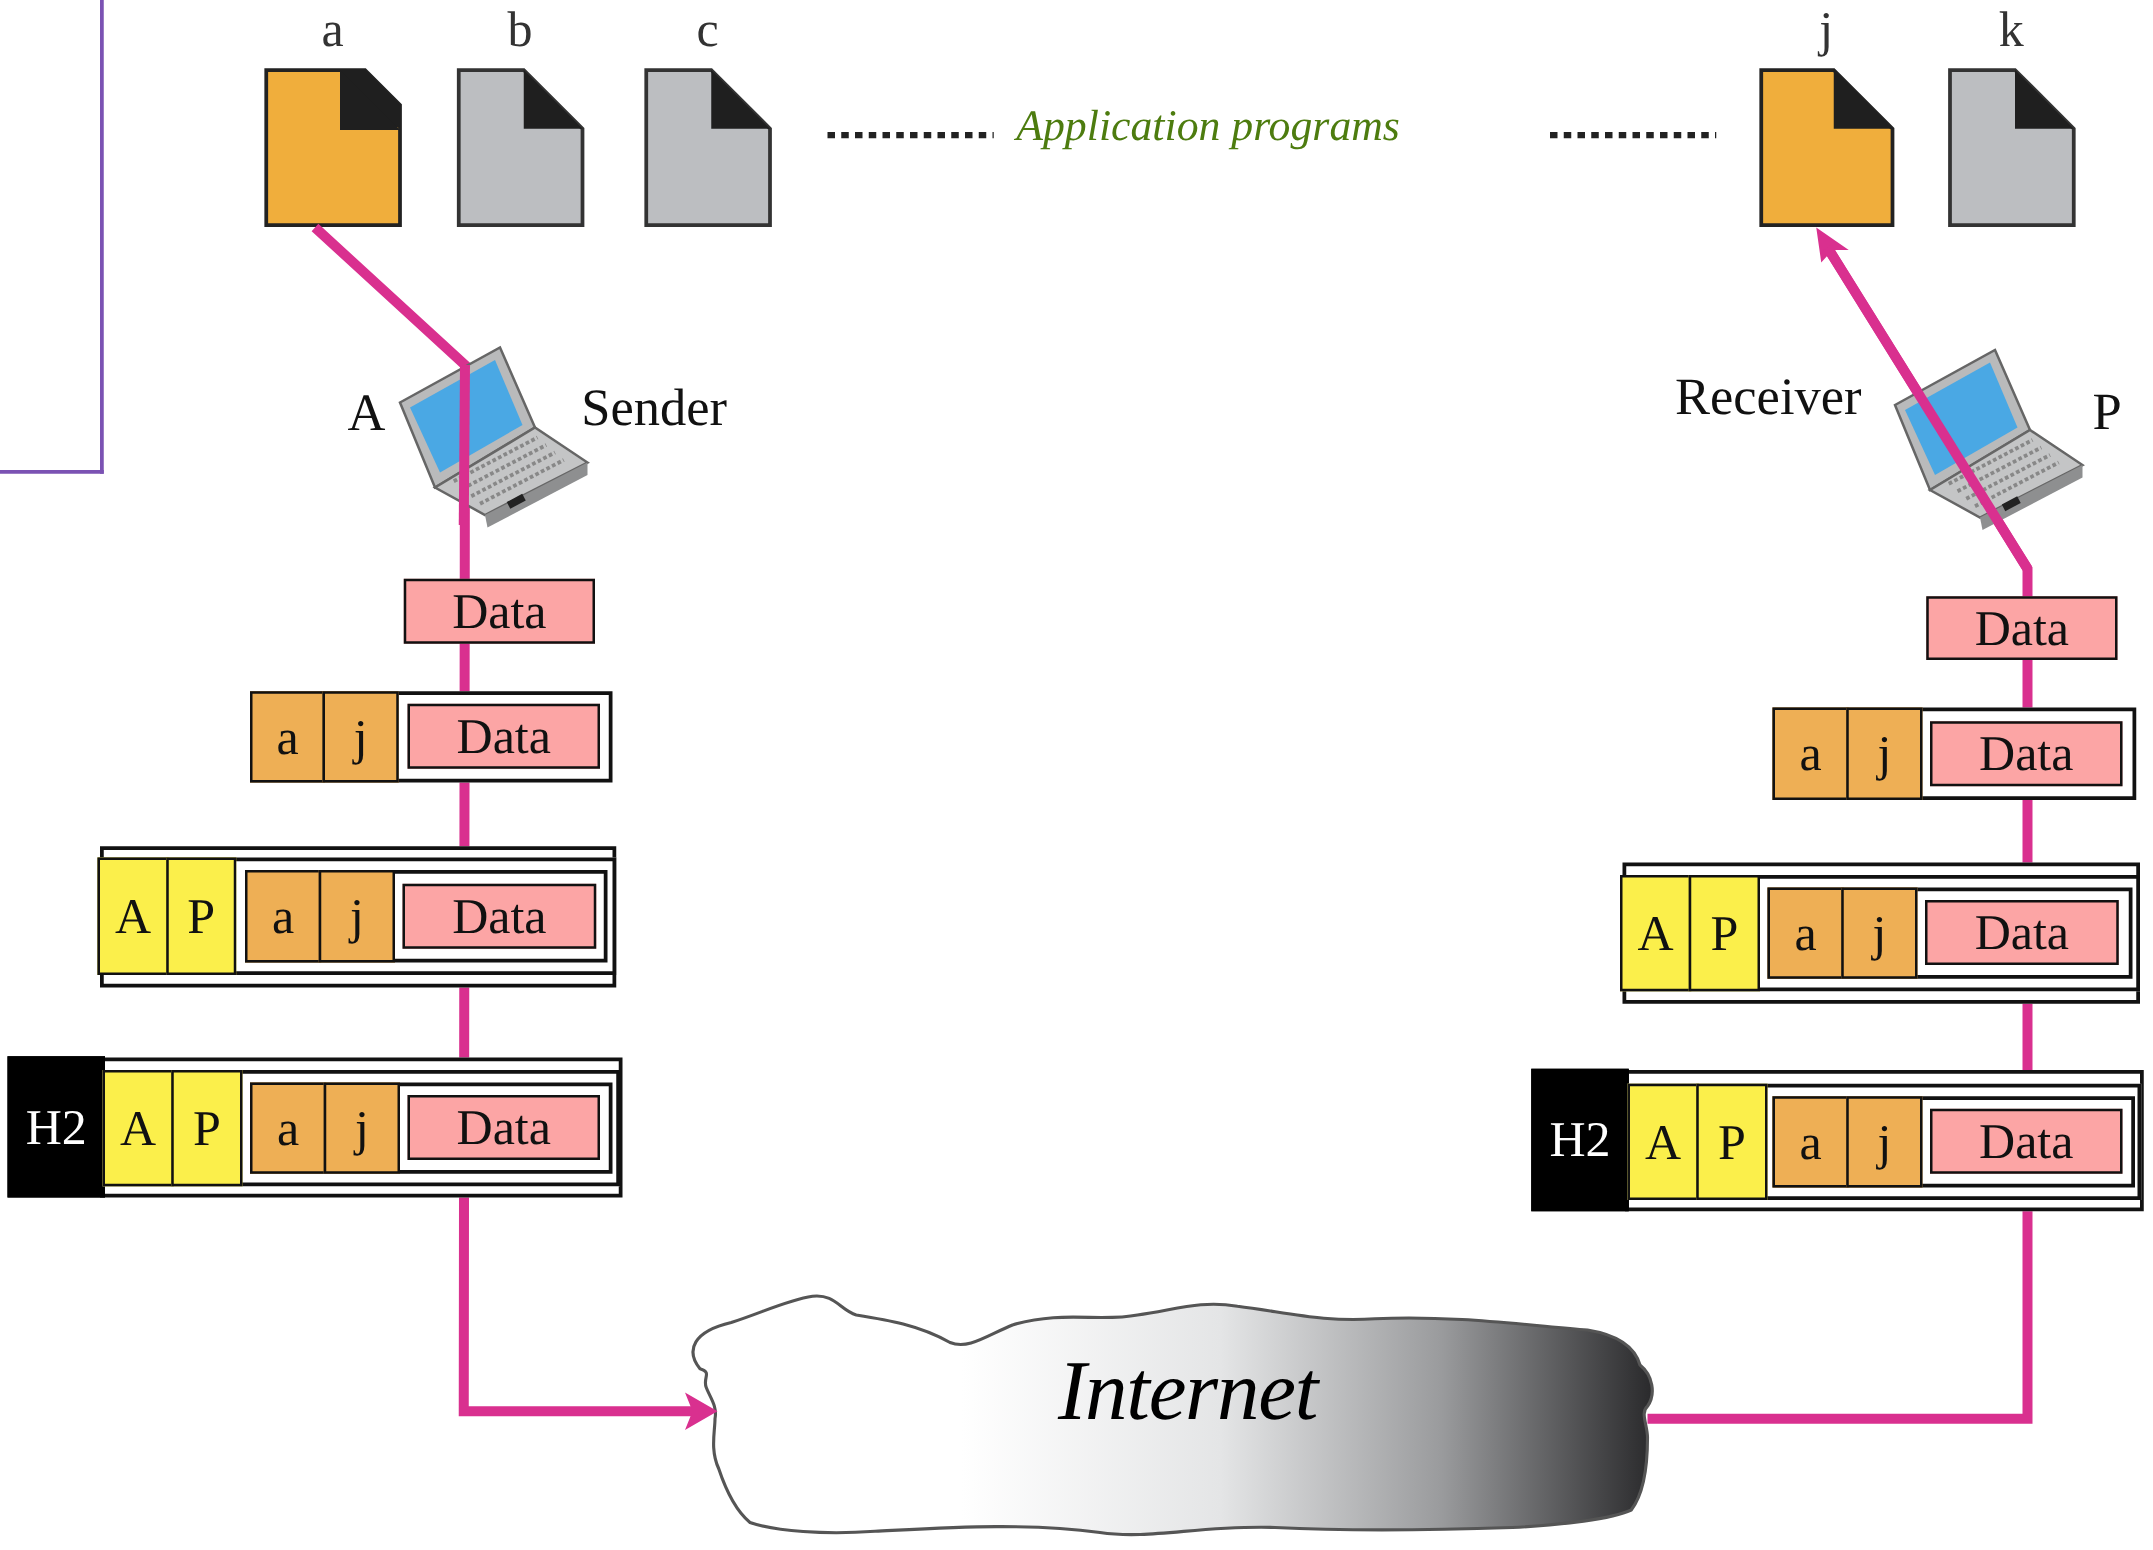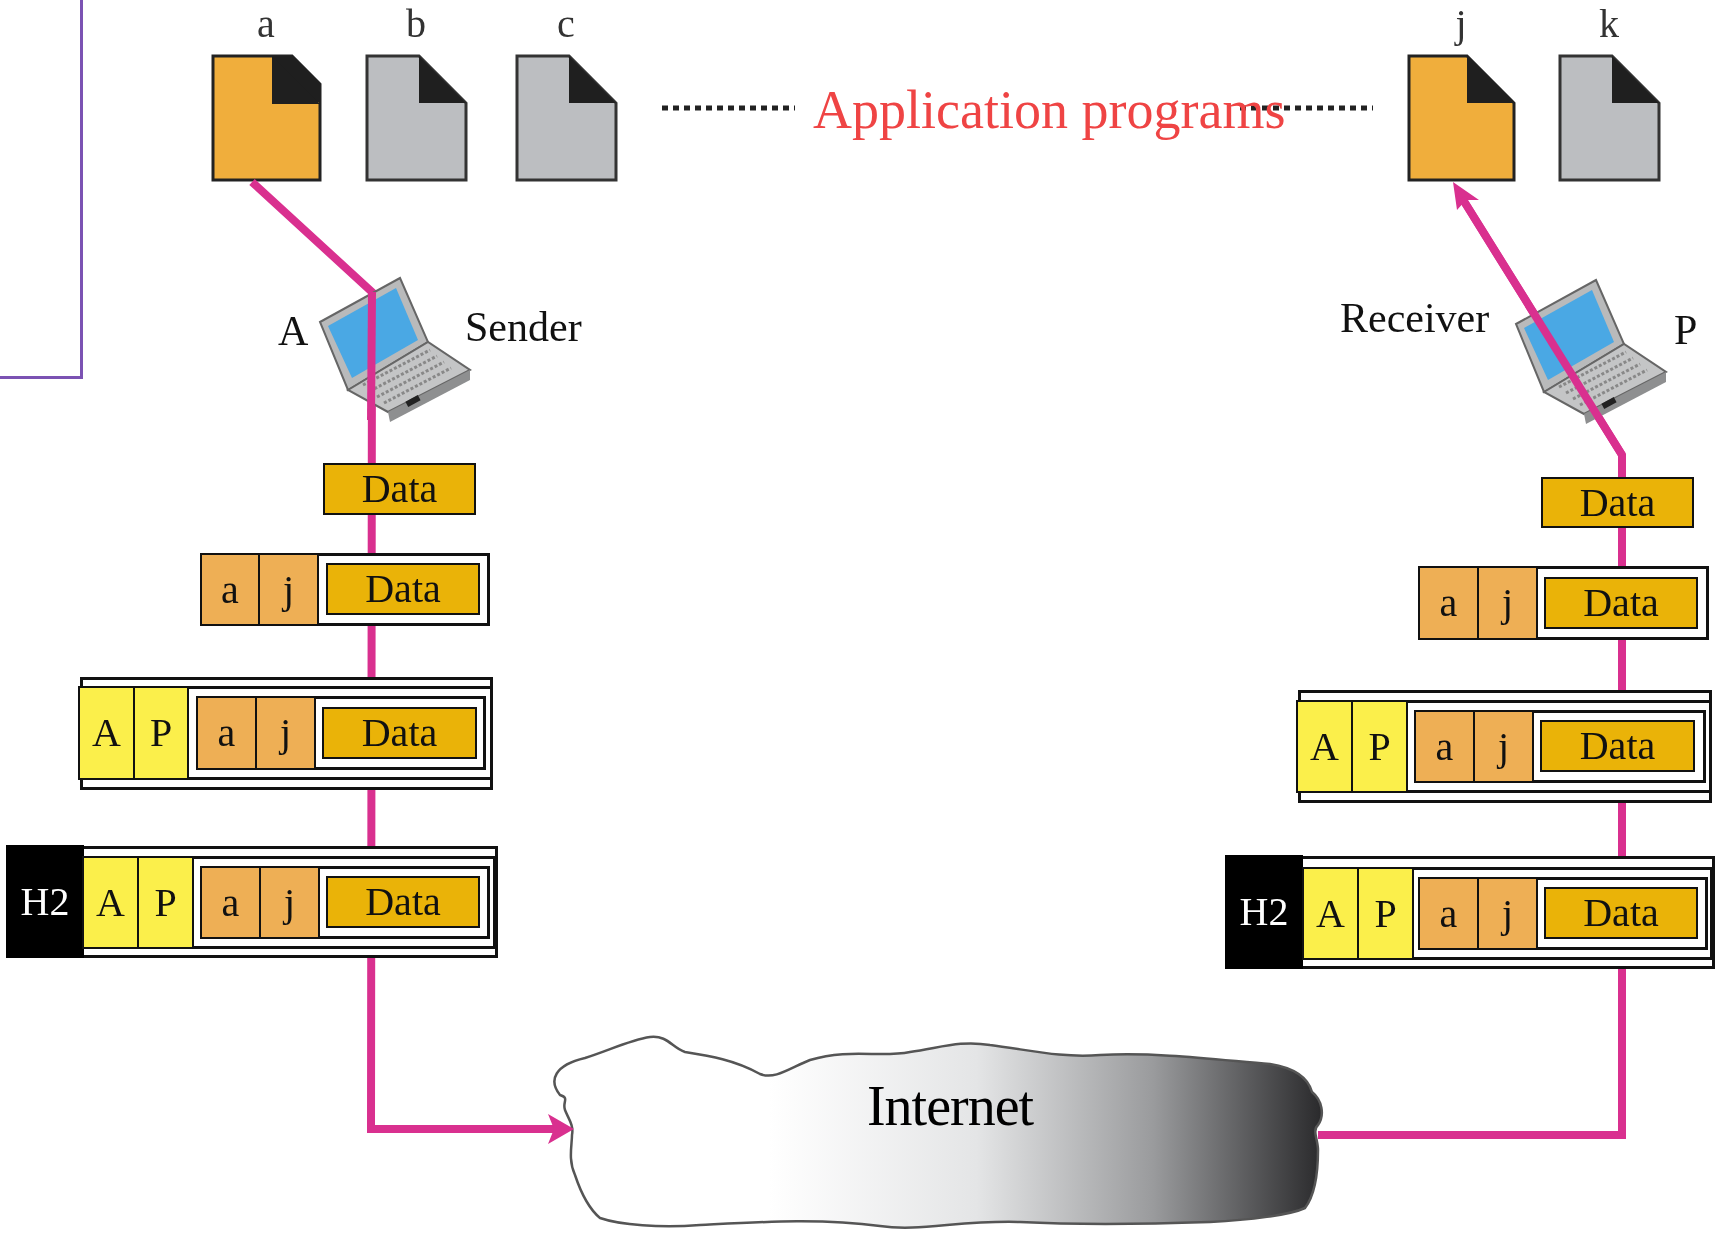"Application programs" .appprog { color: #ef4444 -> #4d7c0f; font-size: 54px -> 35px; font-style: none -> italic }
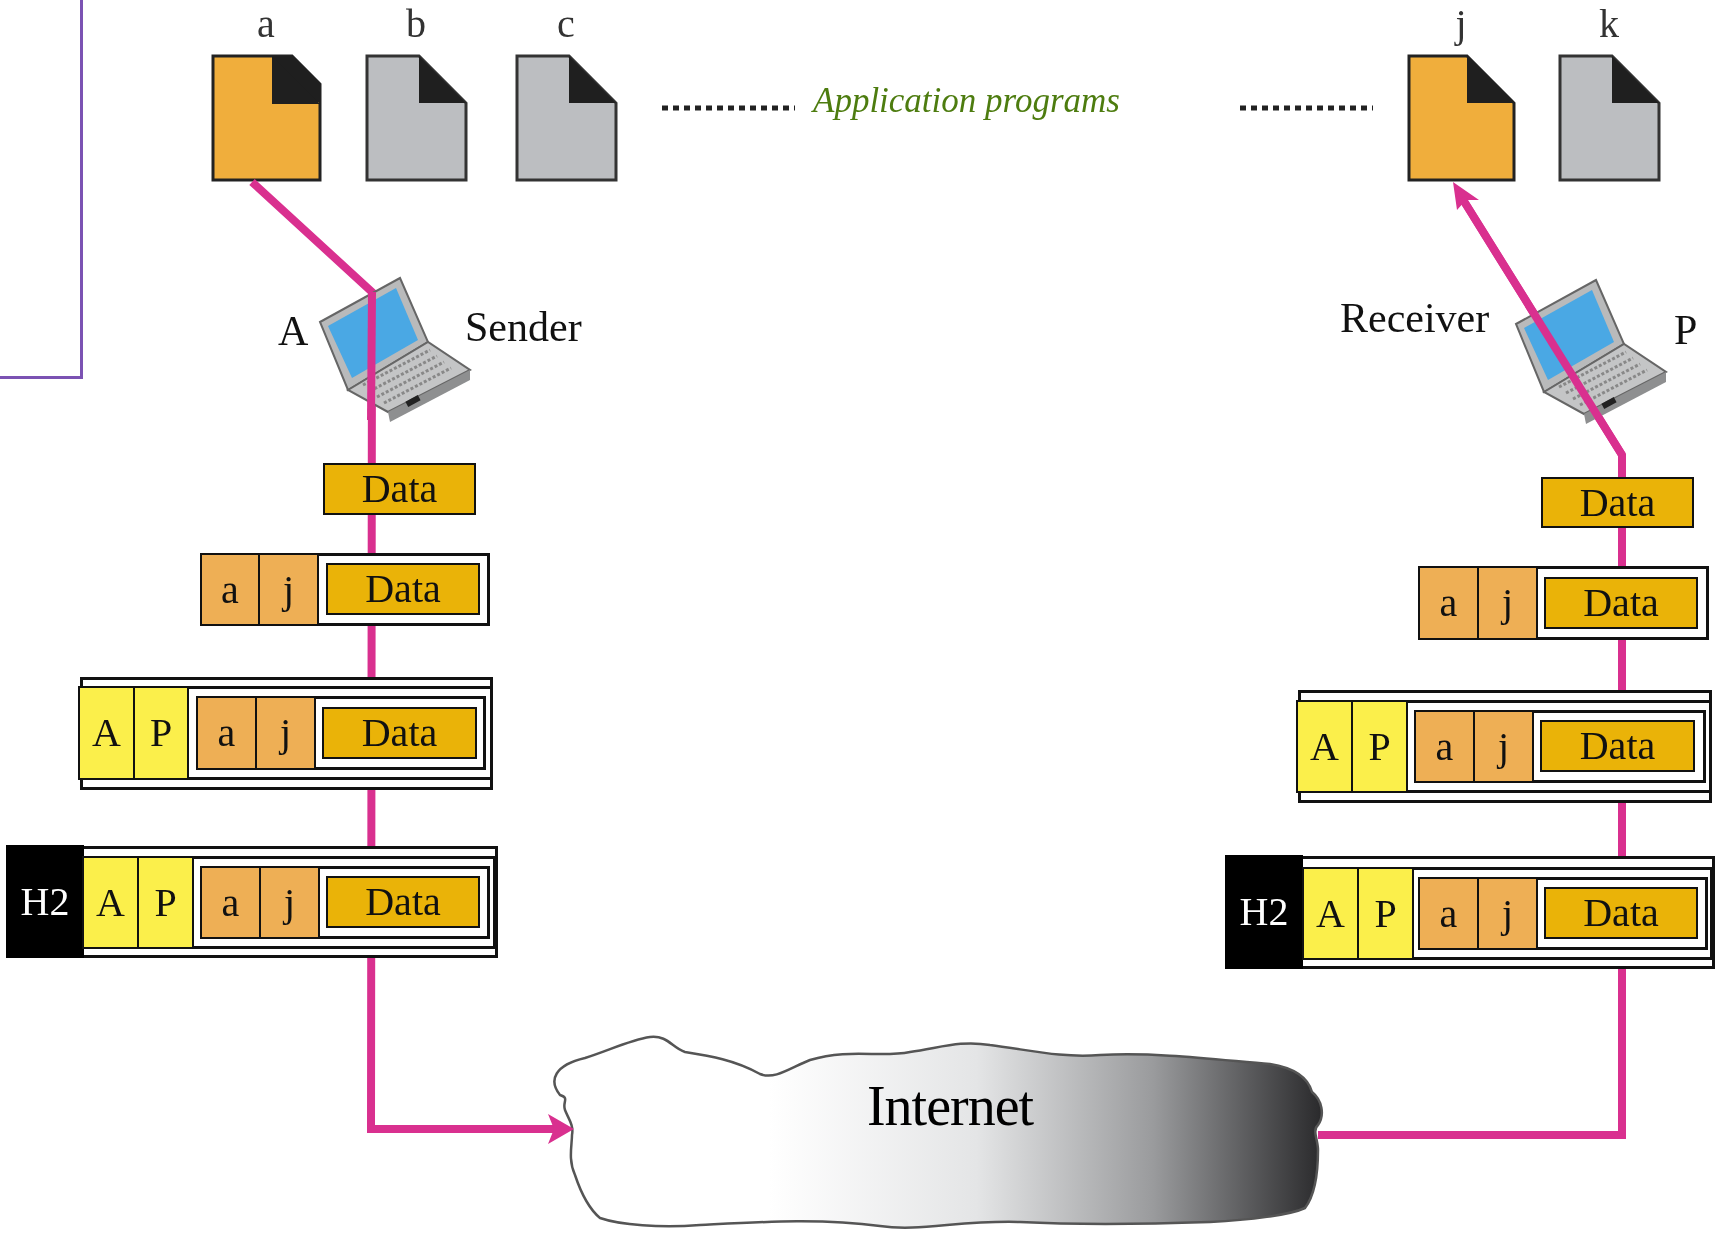"Data" .c-data { background: #eab308 -> #fca5a5 }
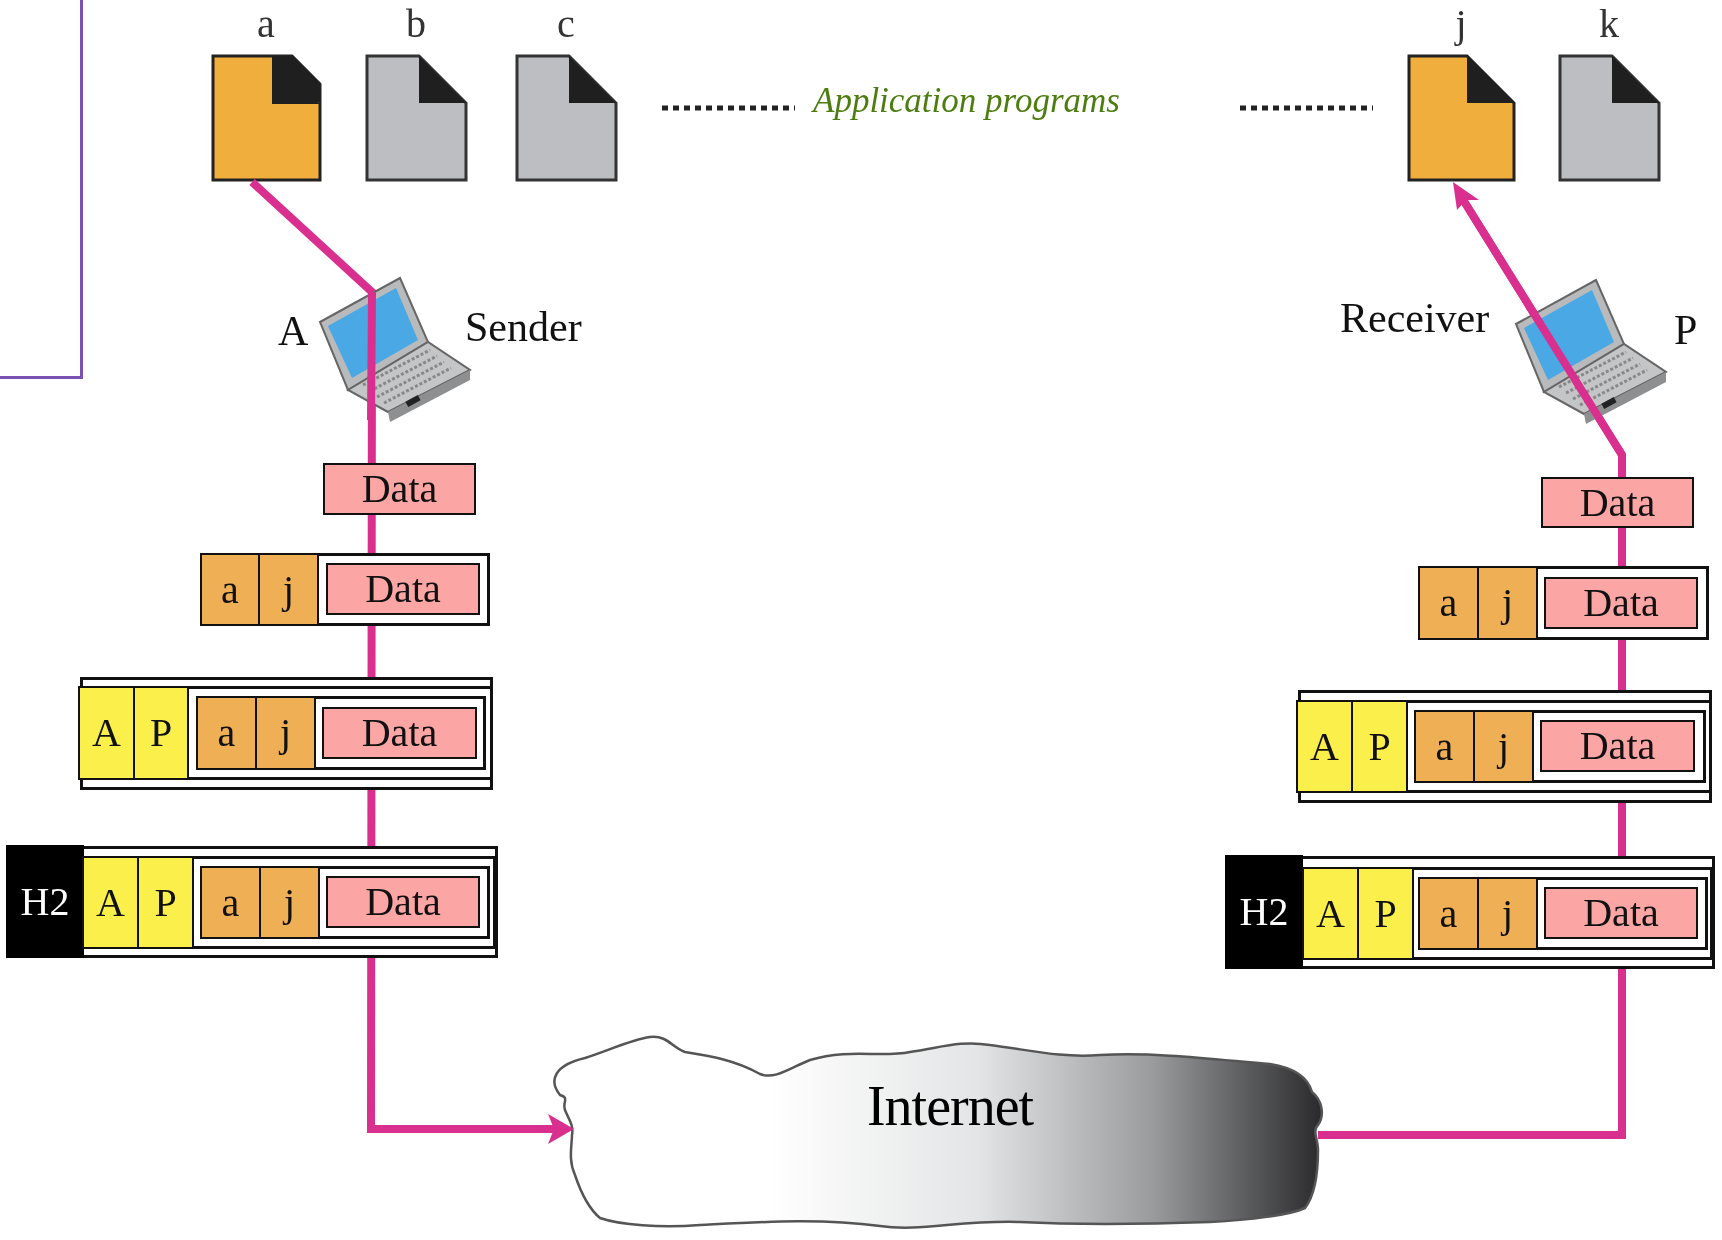"Internet" .internet { font-size: 56px -> 68px; font-style: none -> italic }
